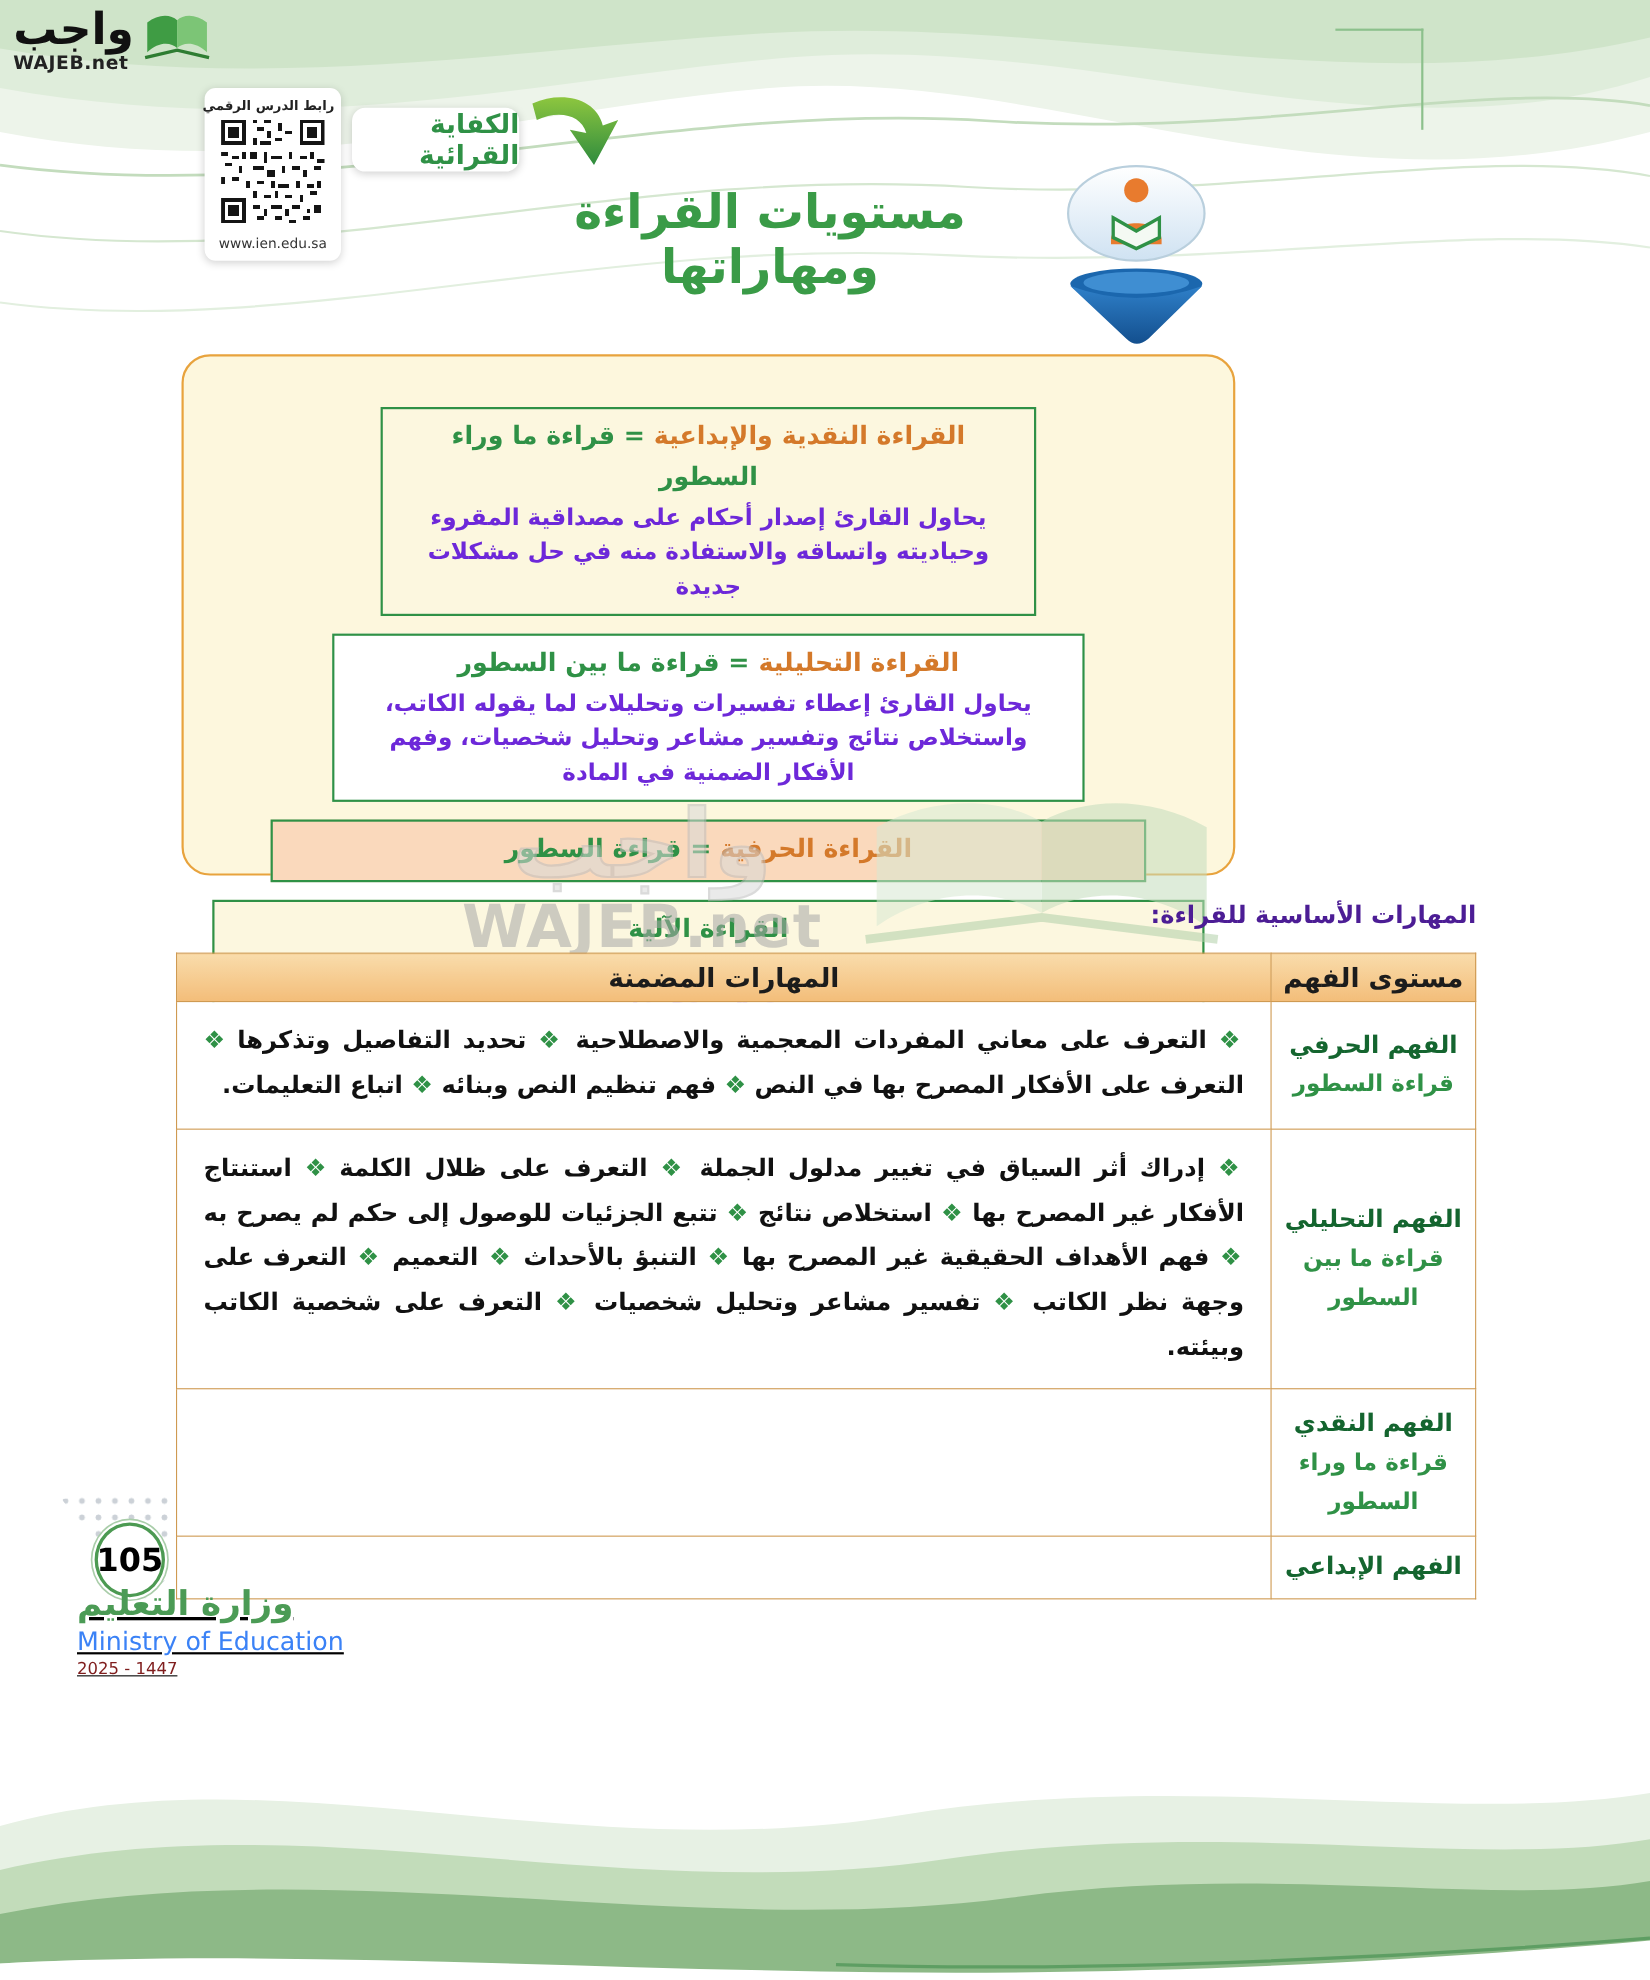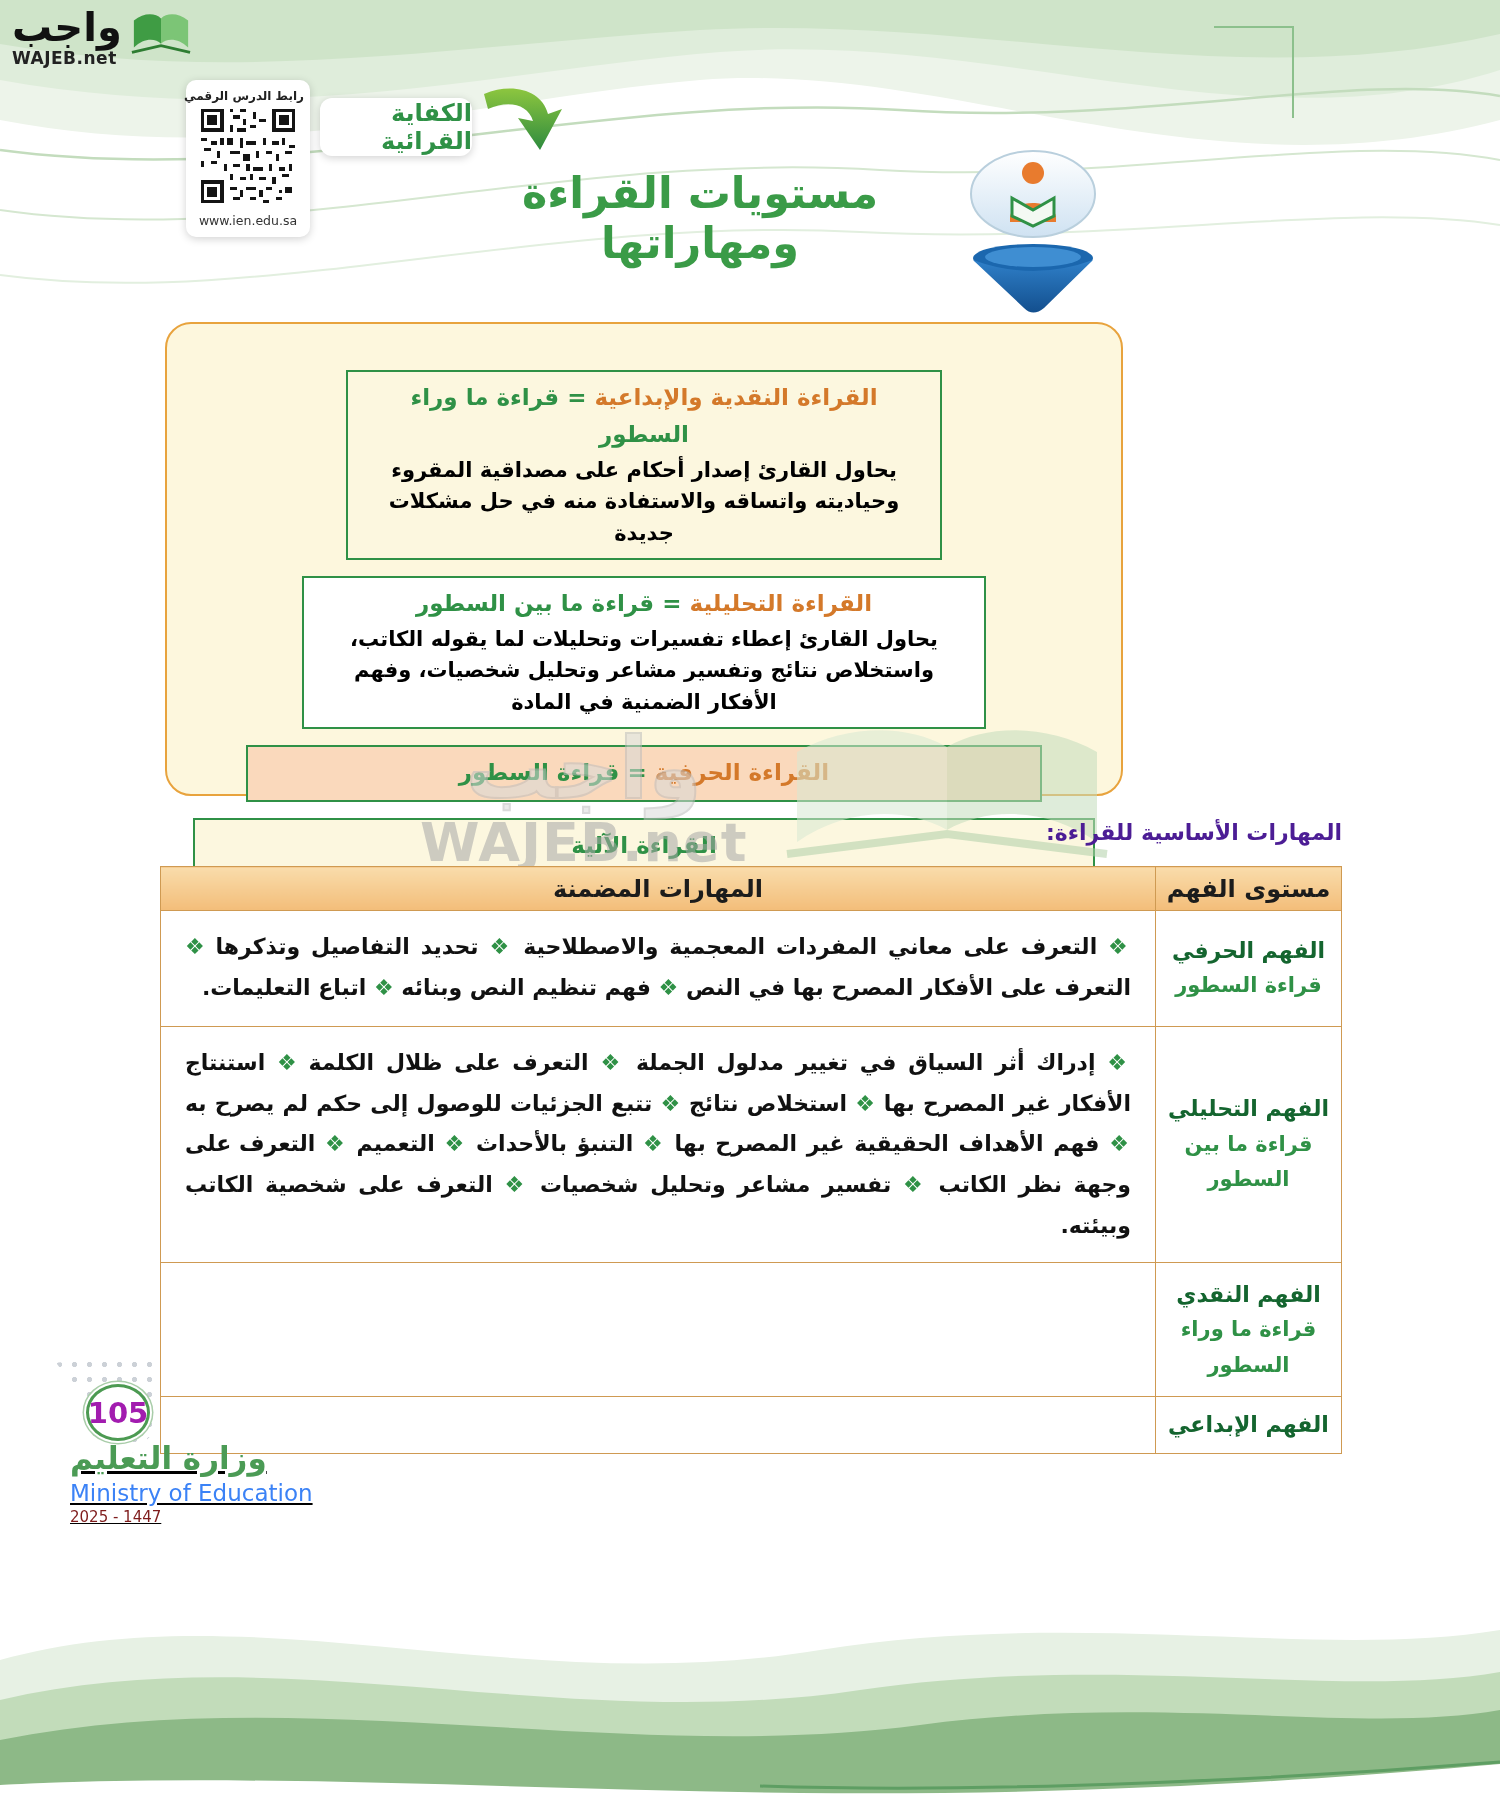"يحاول القارئ إصدار أحكام على" .level .body { color: #000000 -> #6d28d9 }
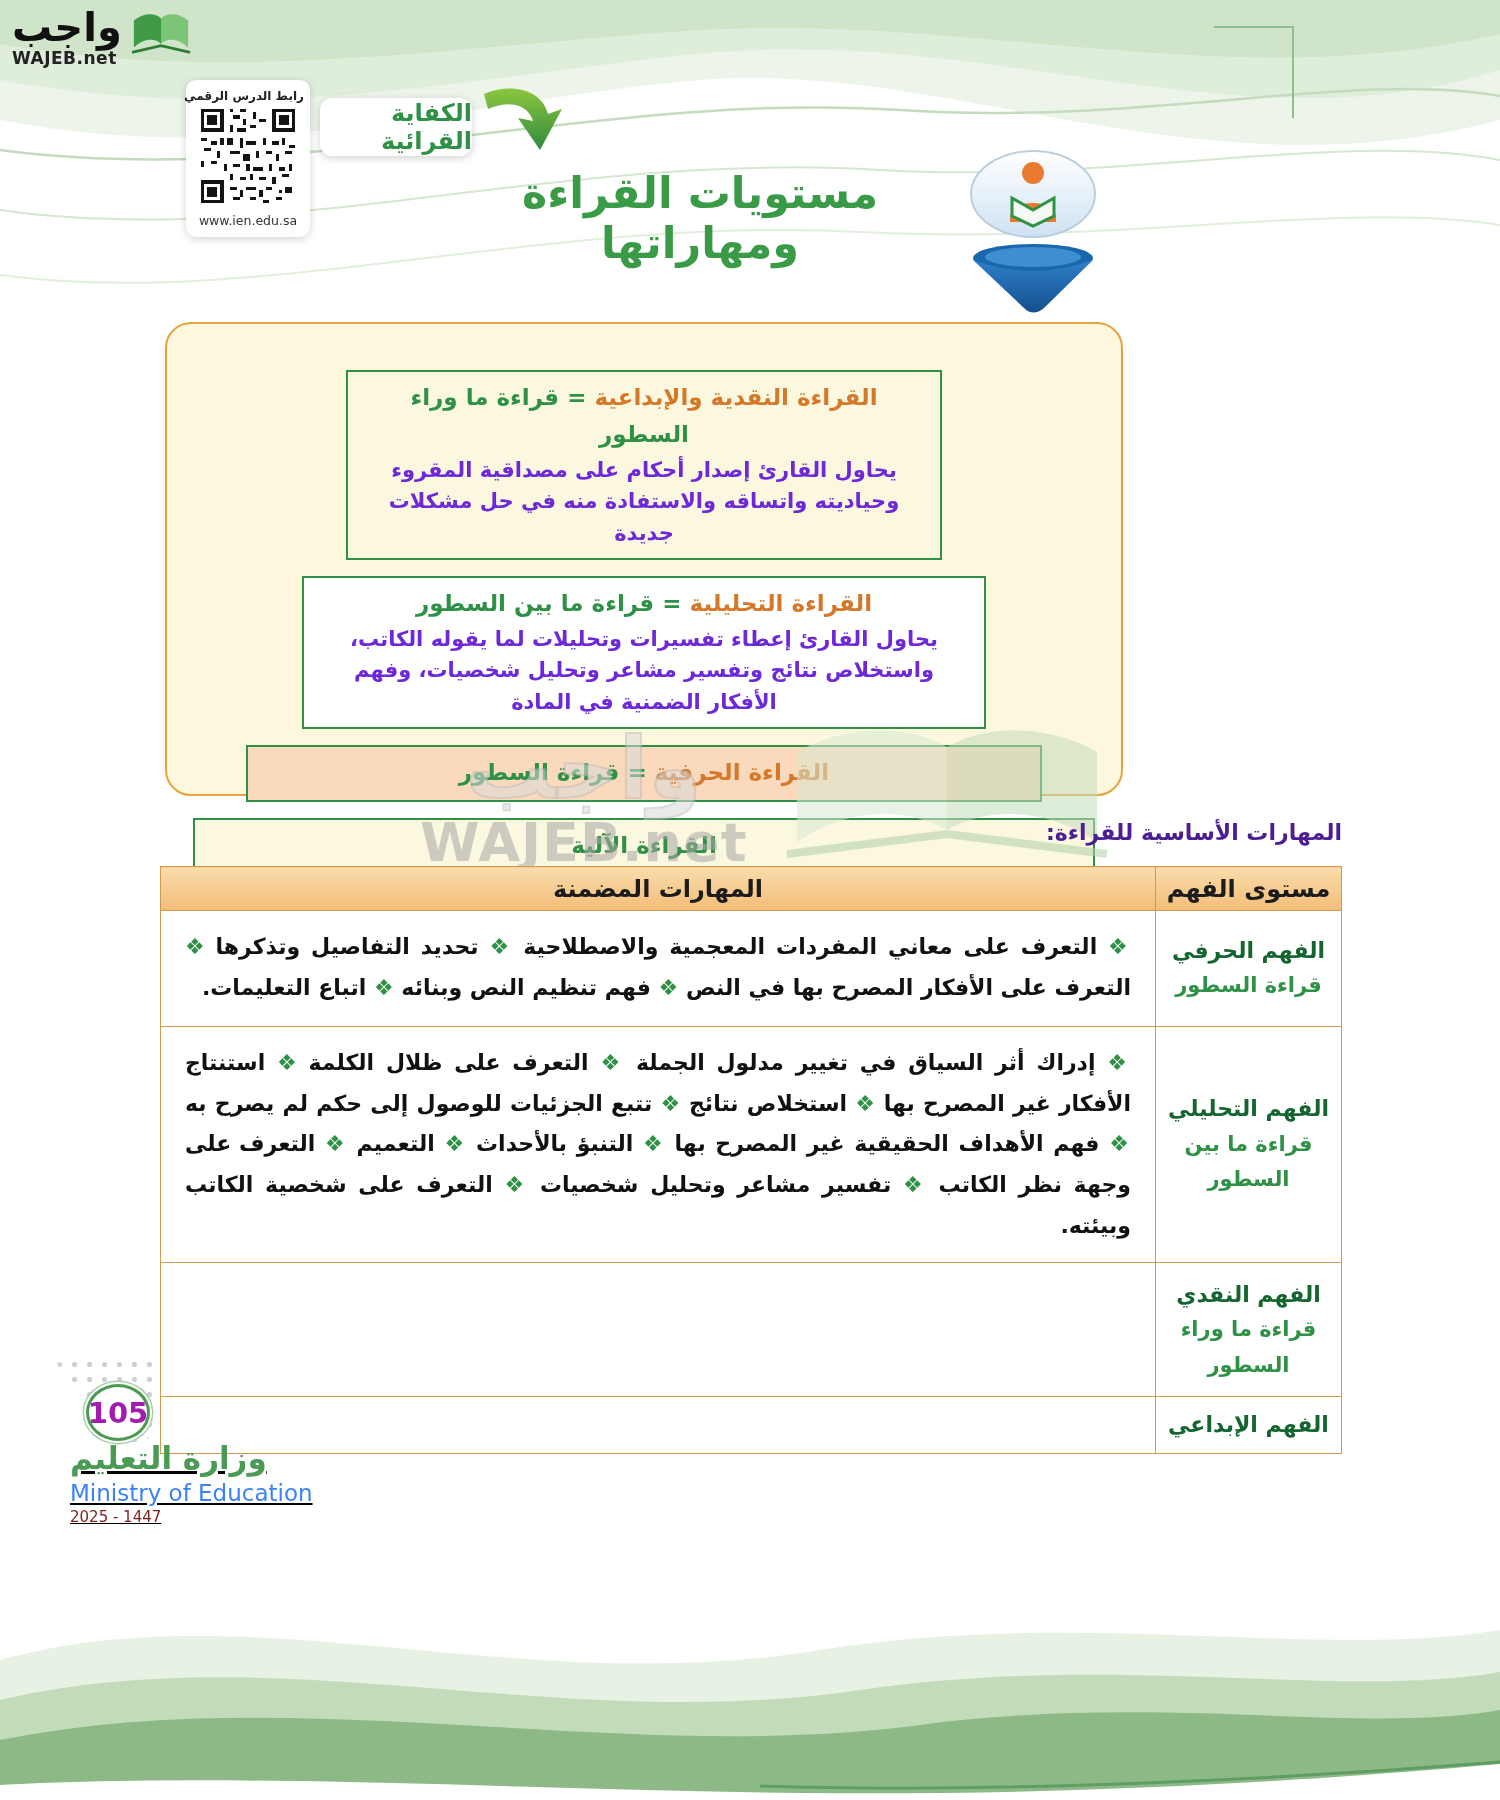"105" .page-circle { color: #a21caf -> #000000; height: 57px -> 68px }
